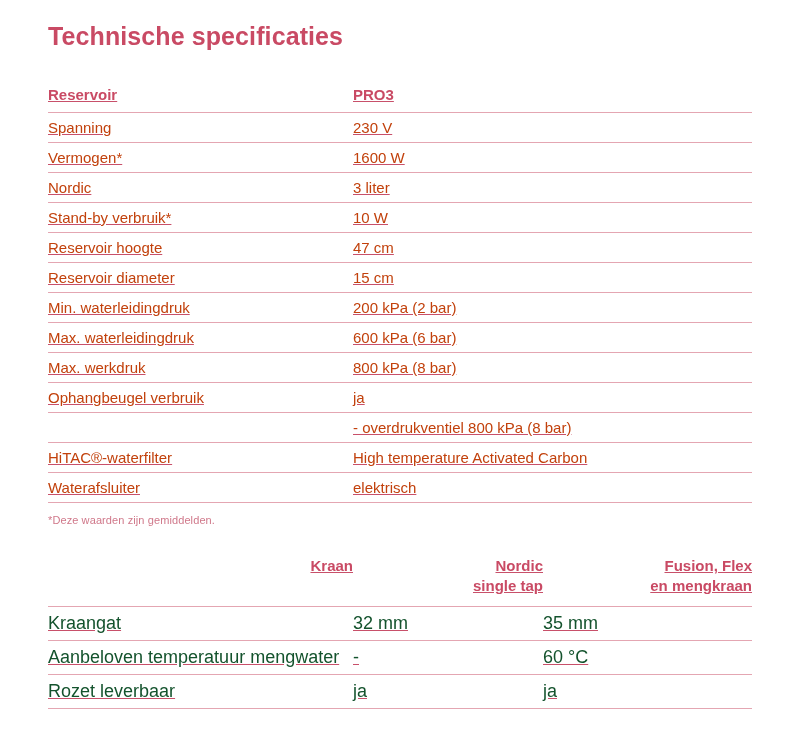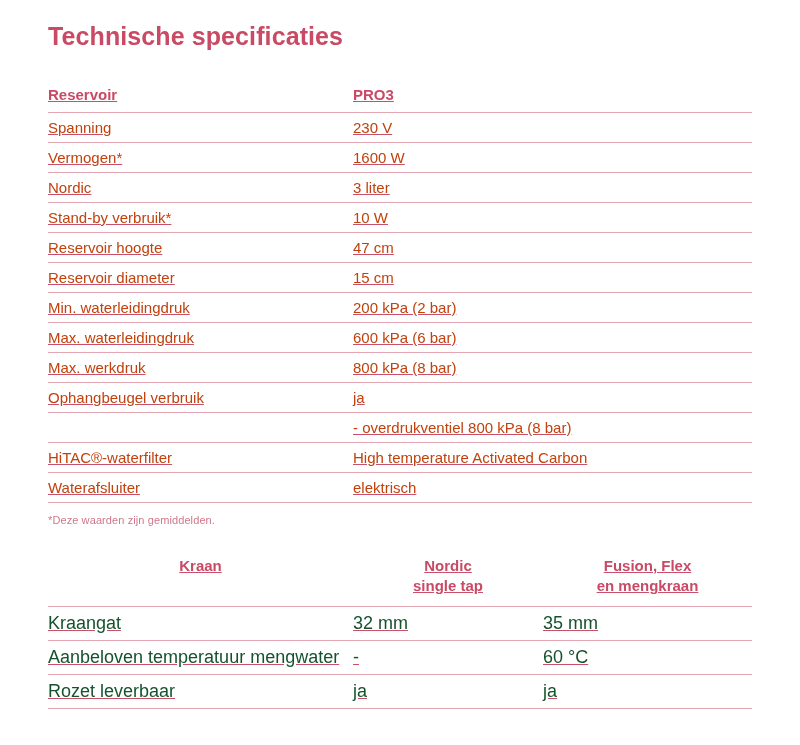"Kraan" .tap-table th { text-align: center -> right }
